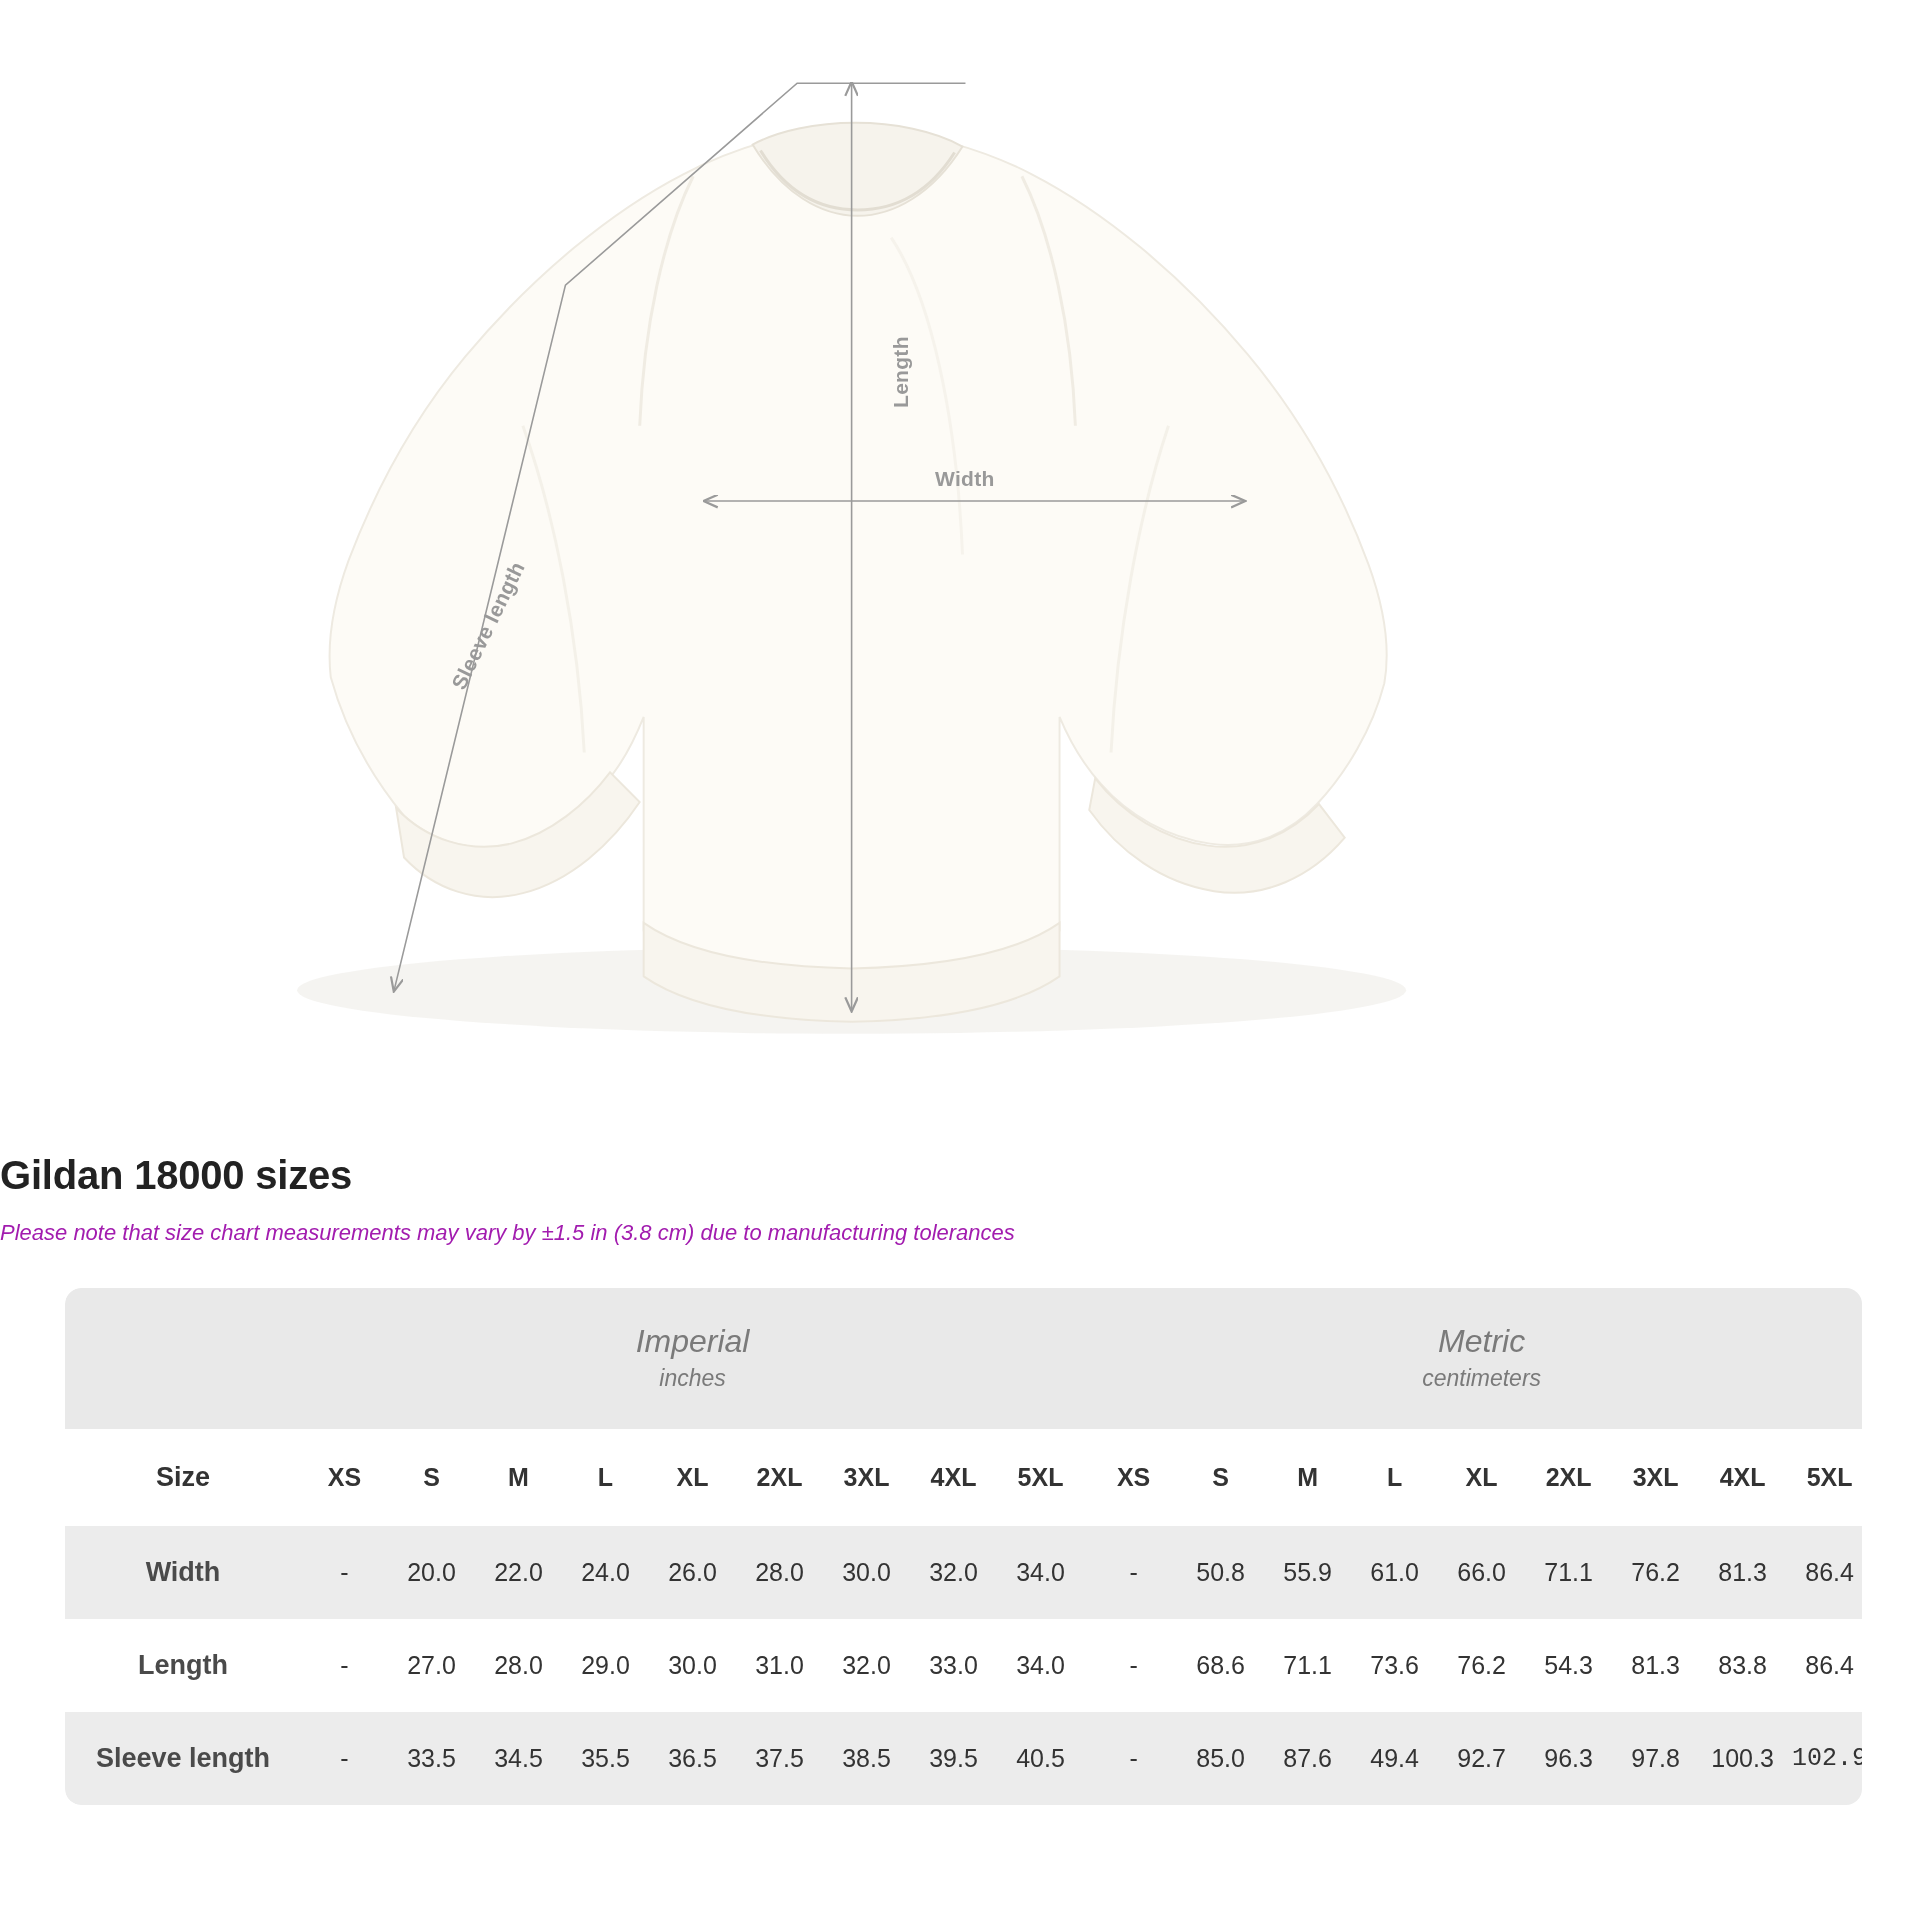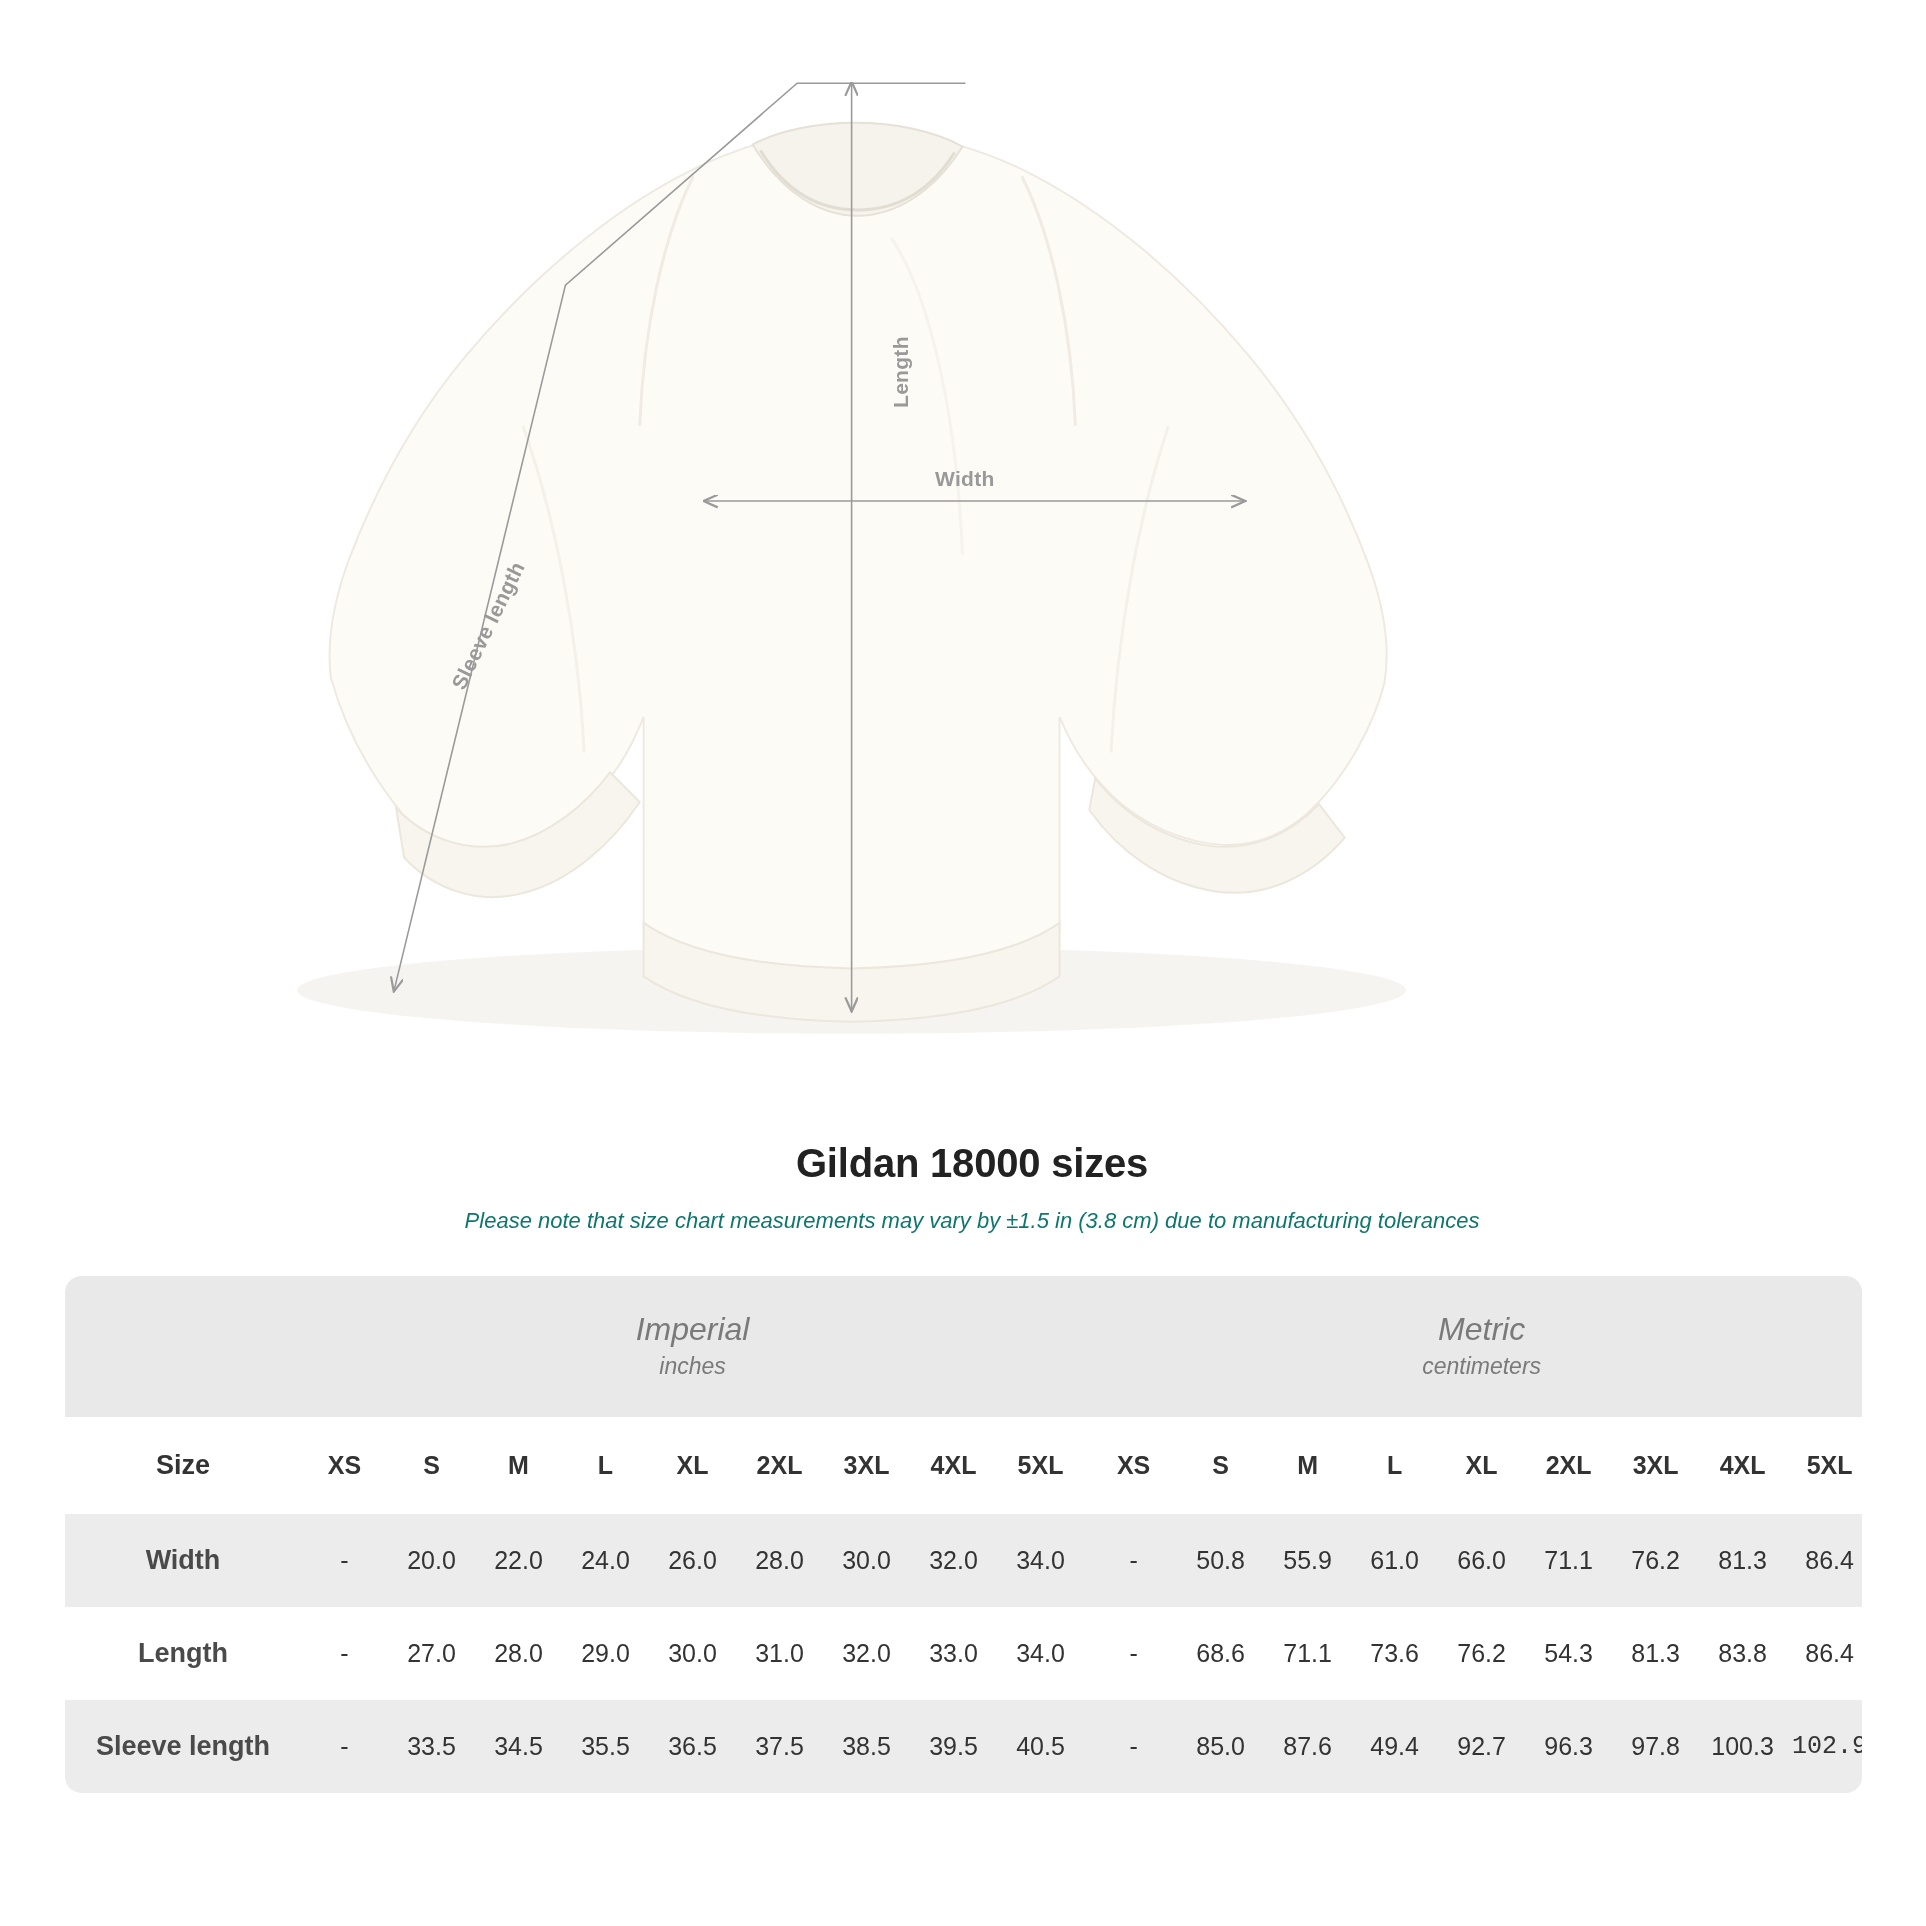"Gildan 18000 sizes" .title-block { margin-top: 32px -> 44px; padding-left: 17px -> none; text-align: center -> none }
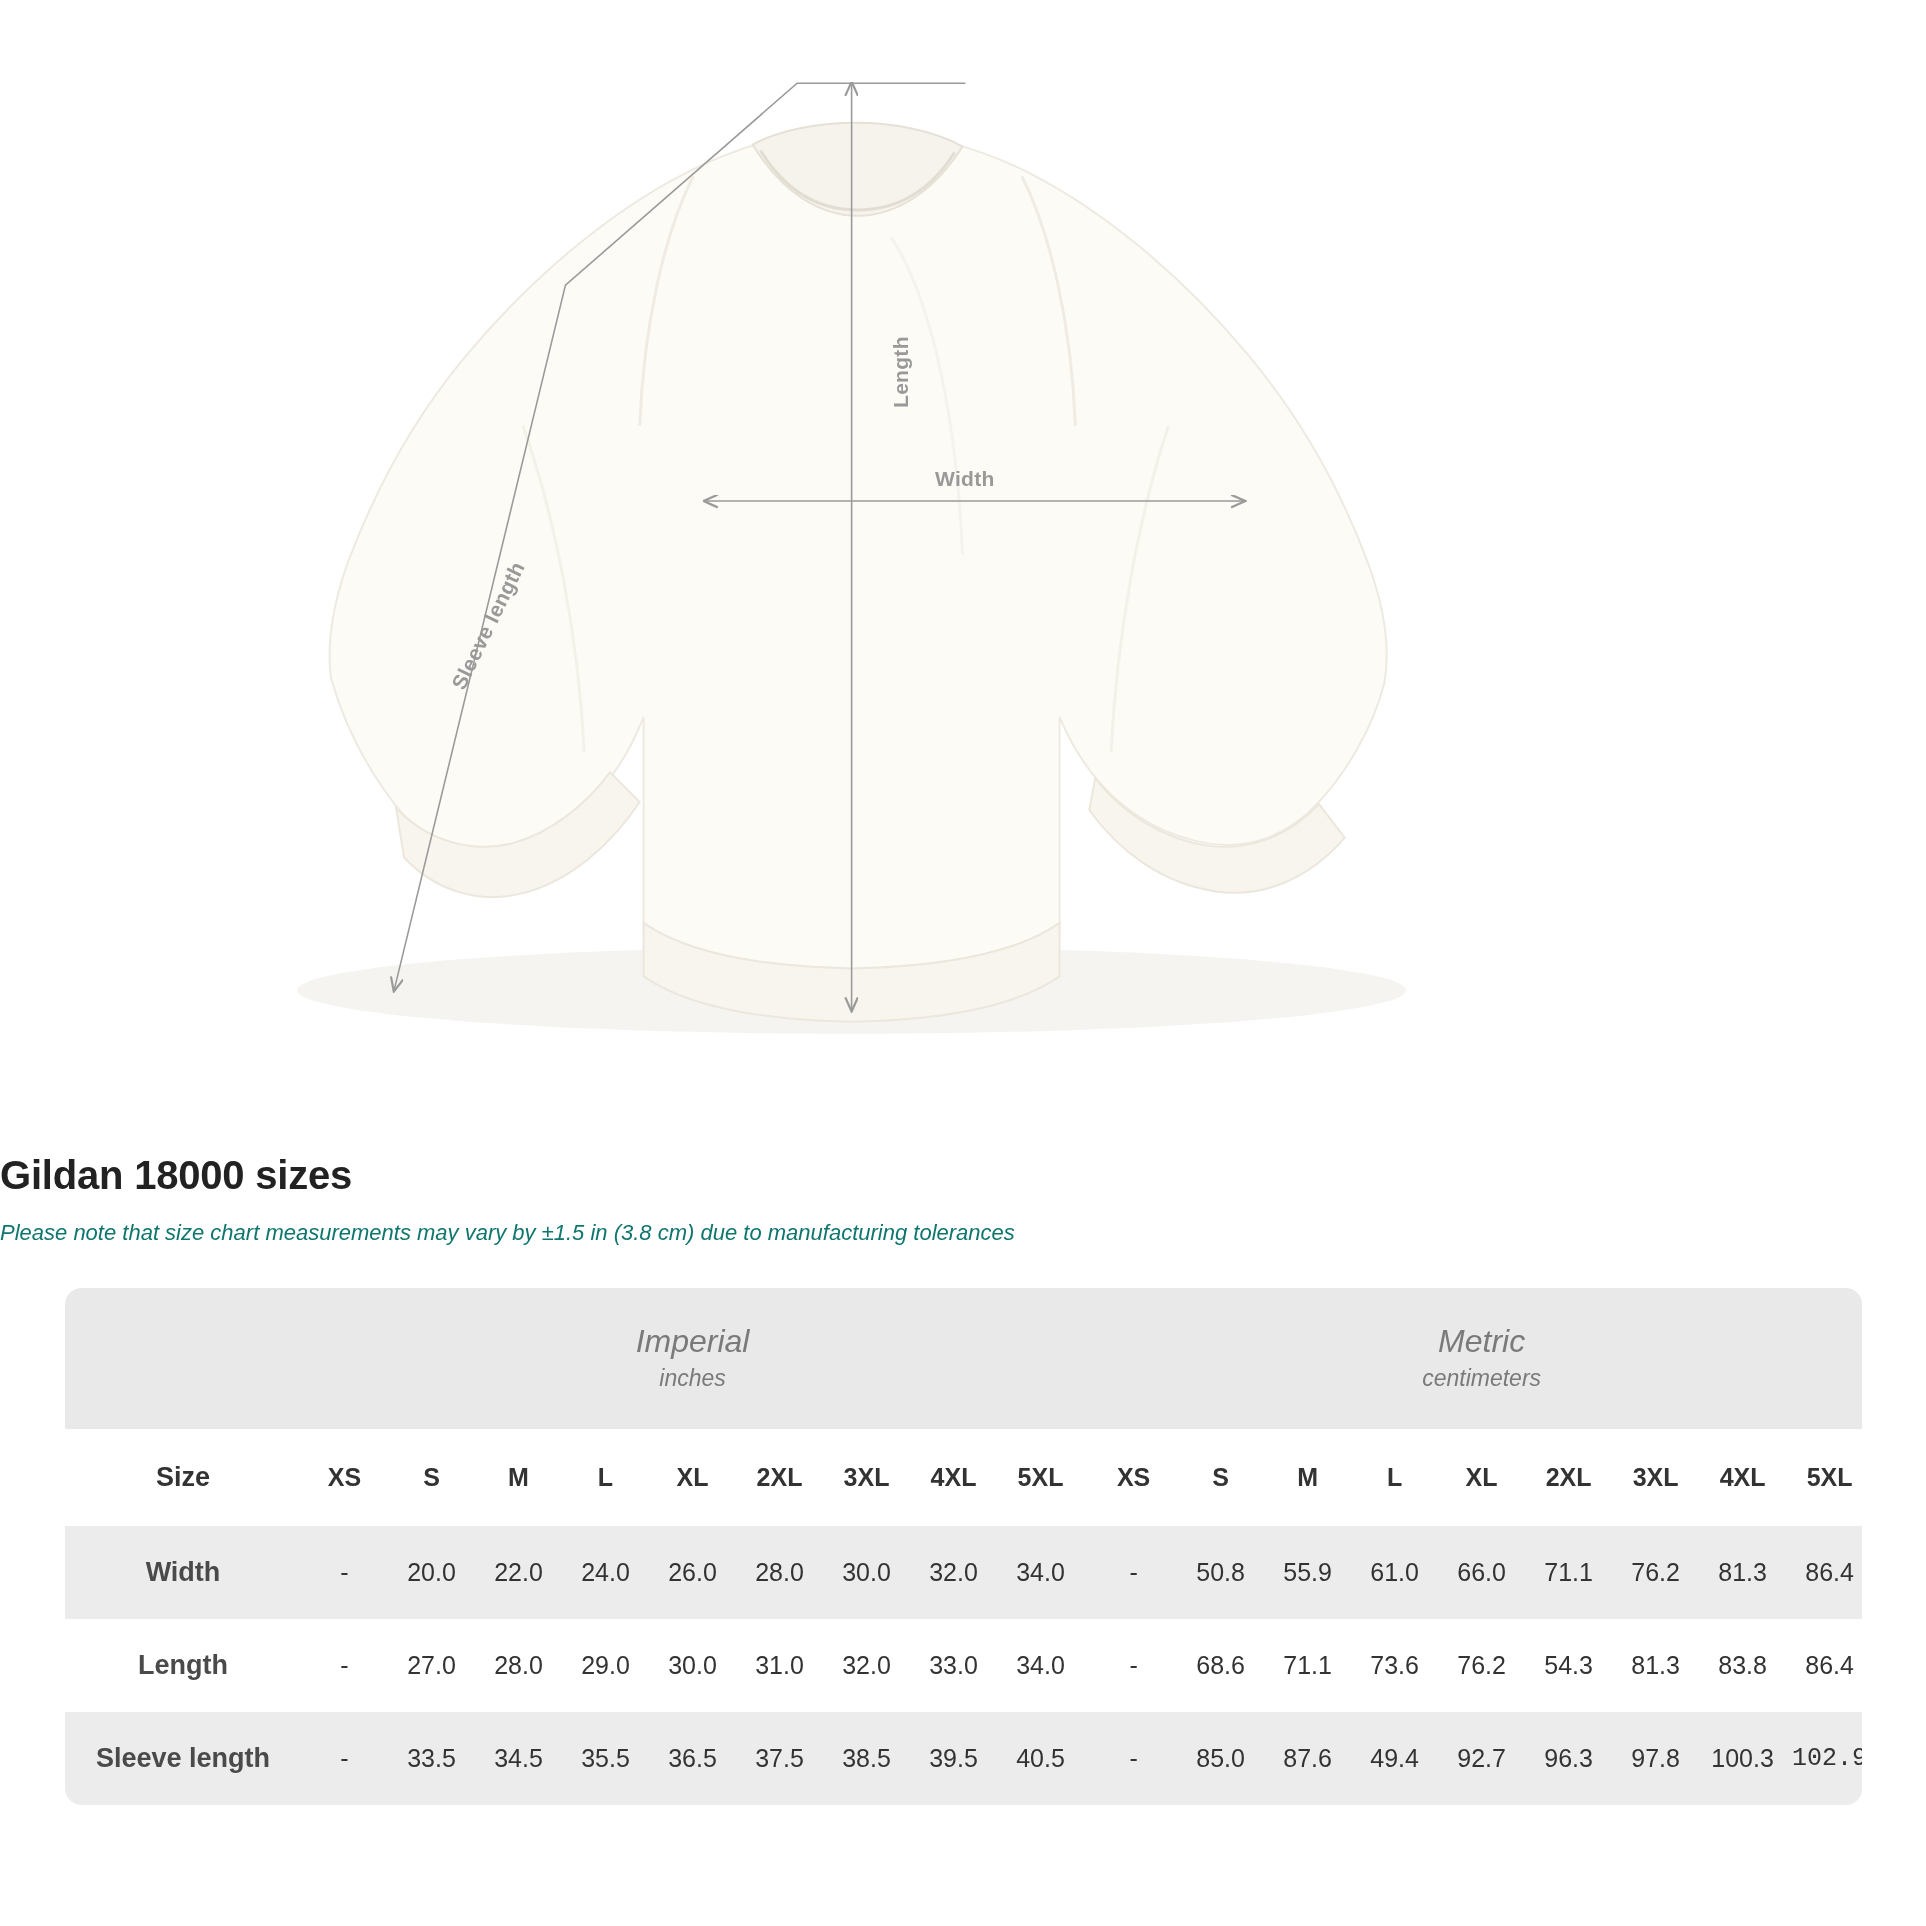"Please note that size chart" .chart-note { color: #0f766e -> #a21caf }
